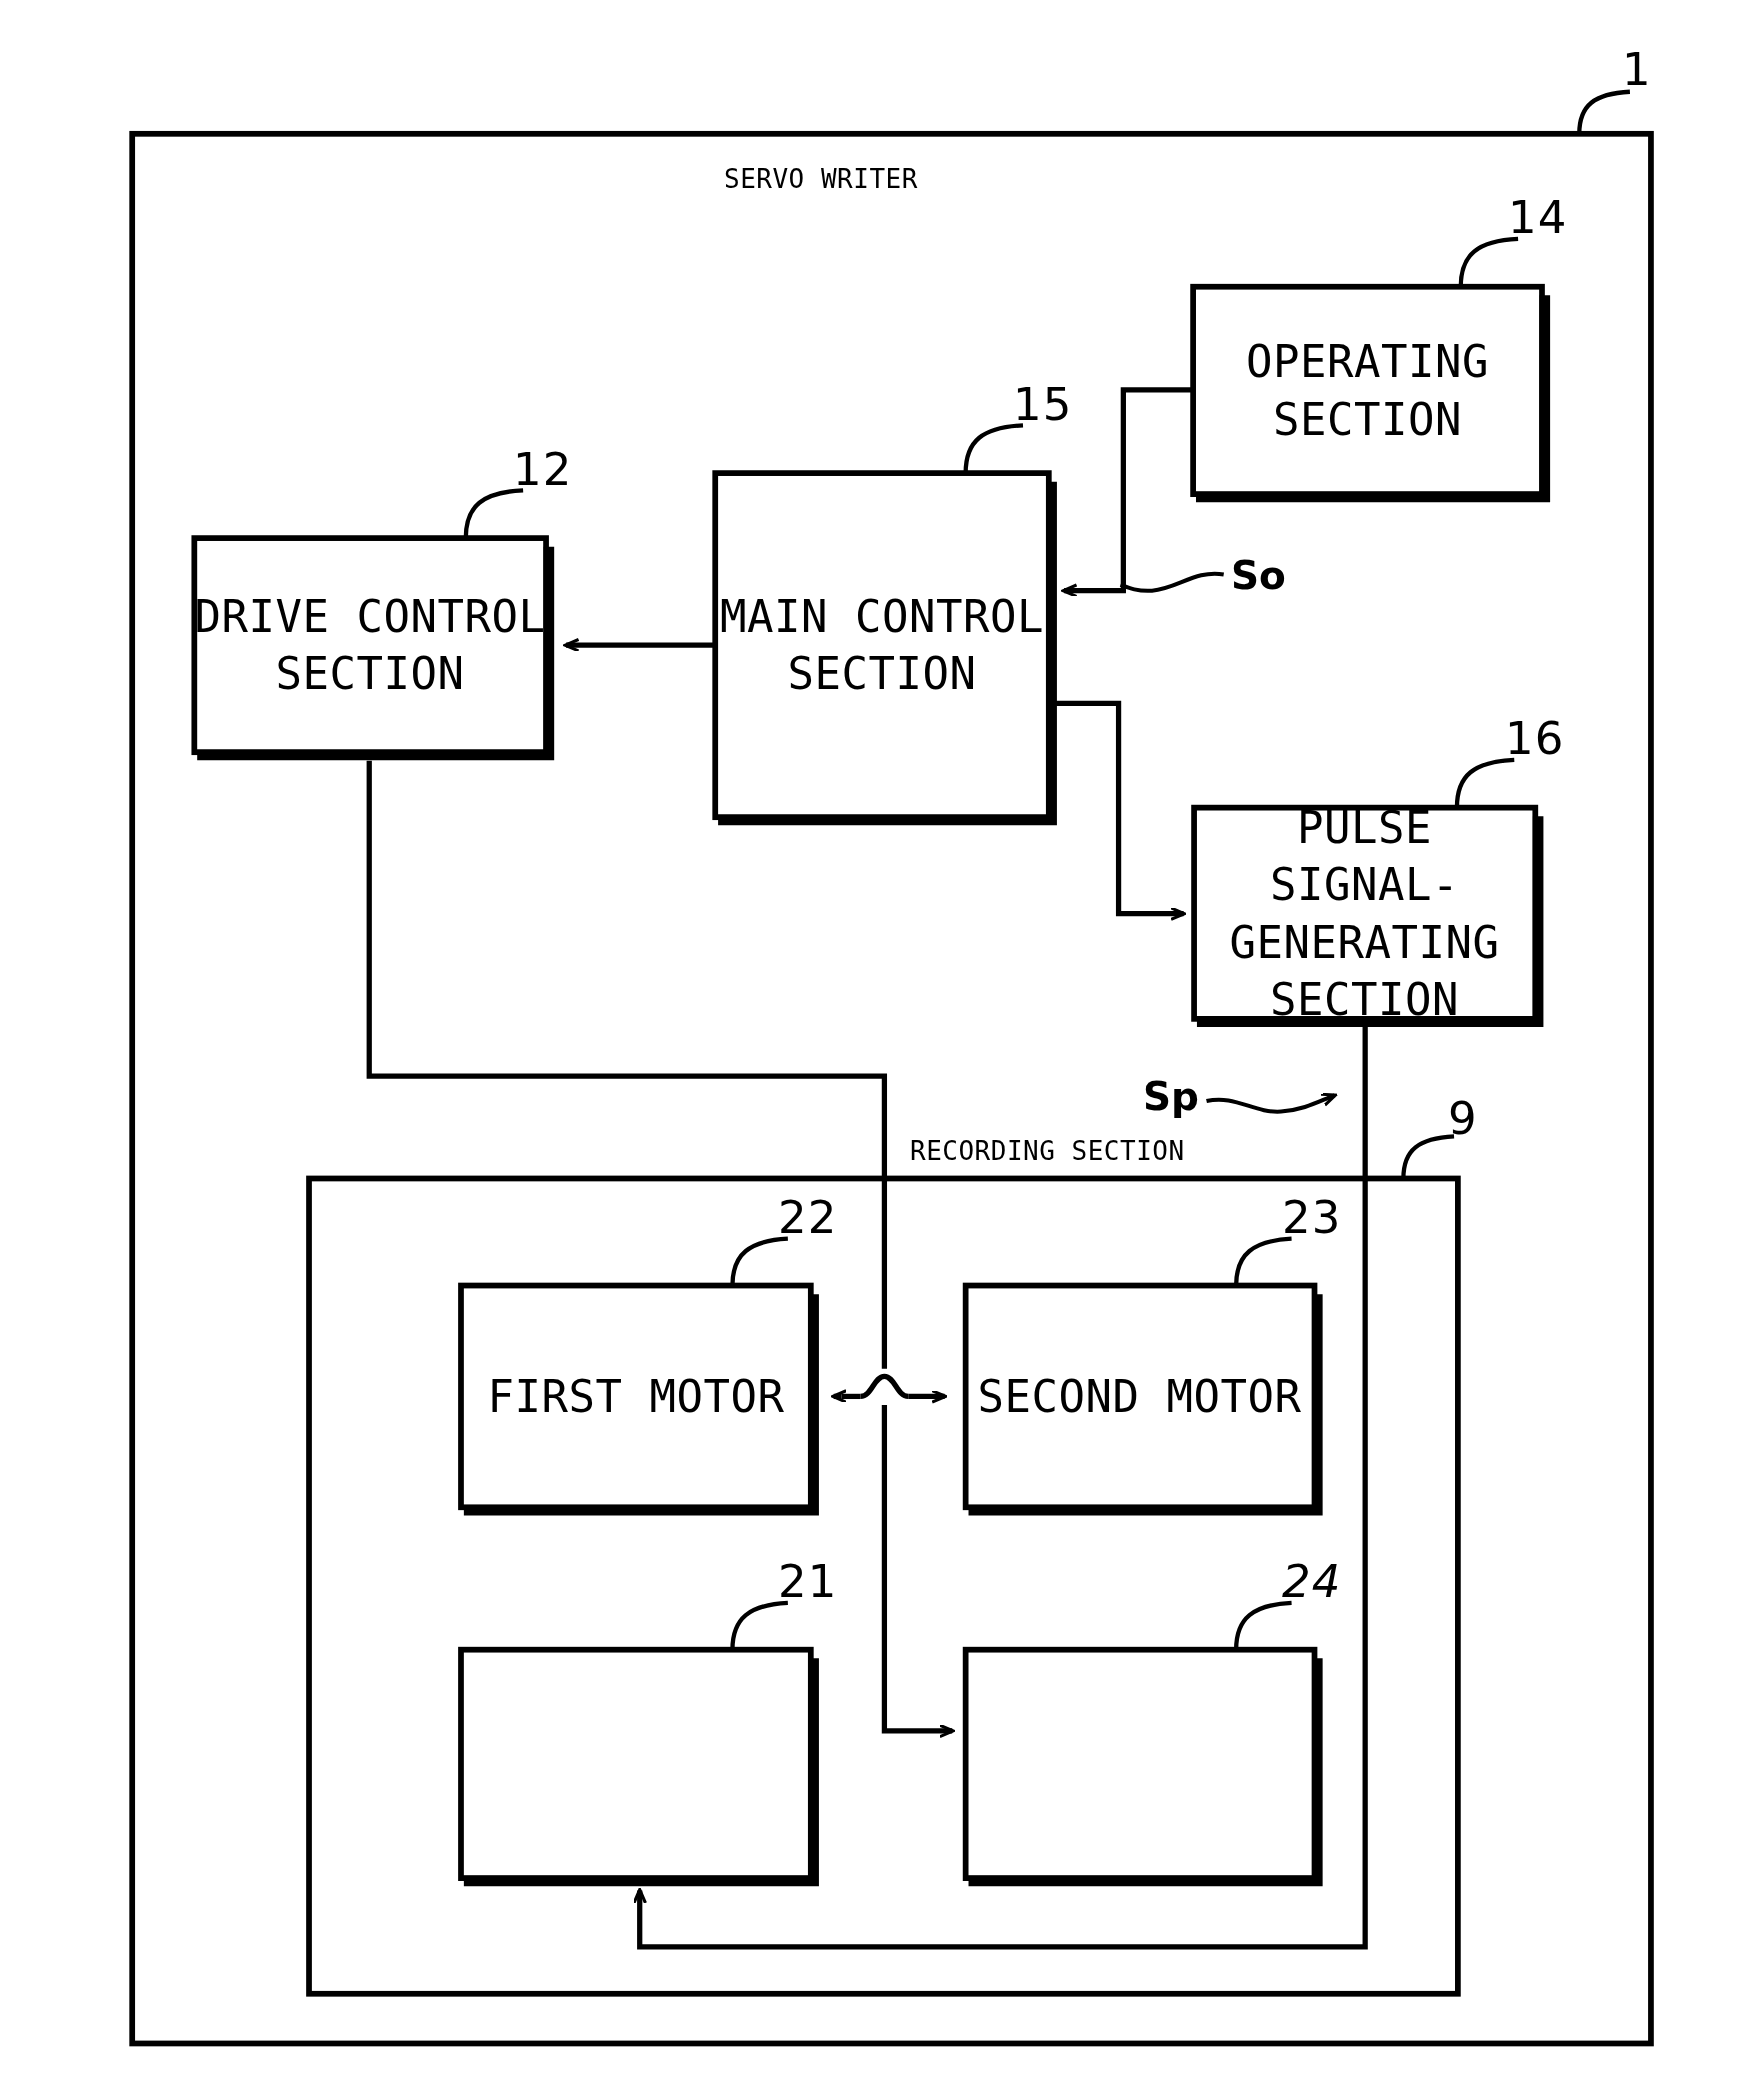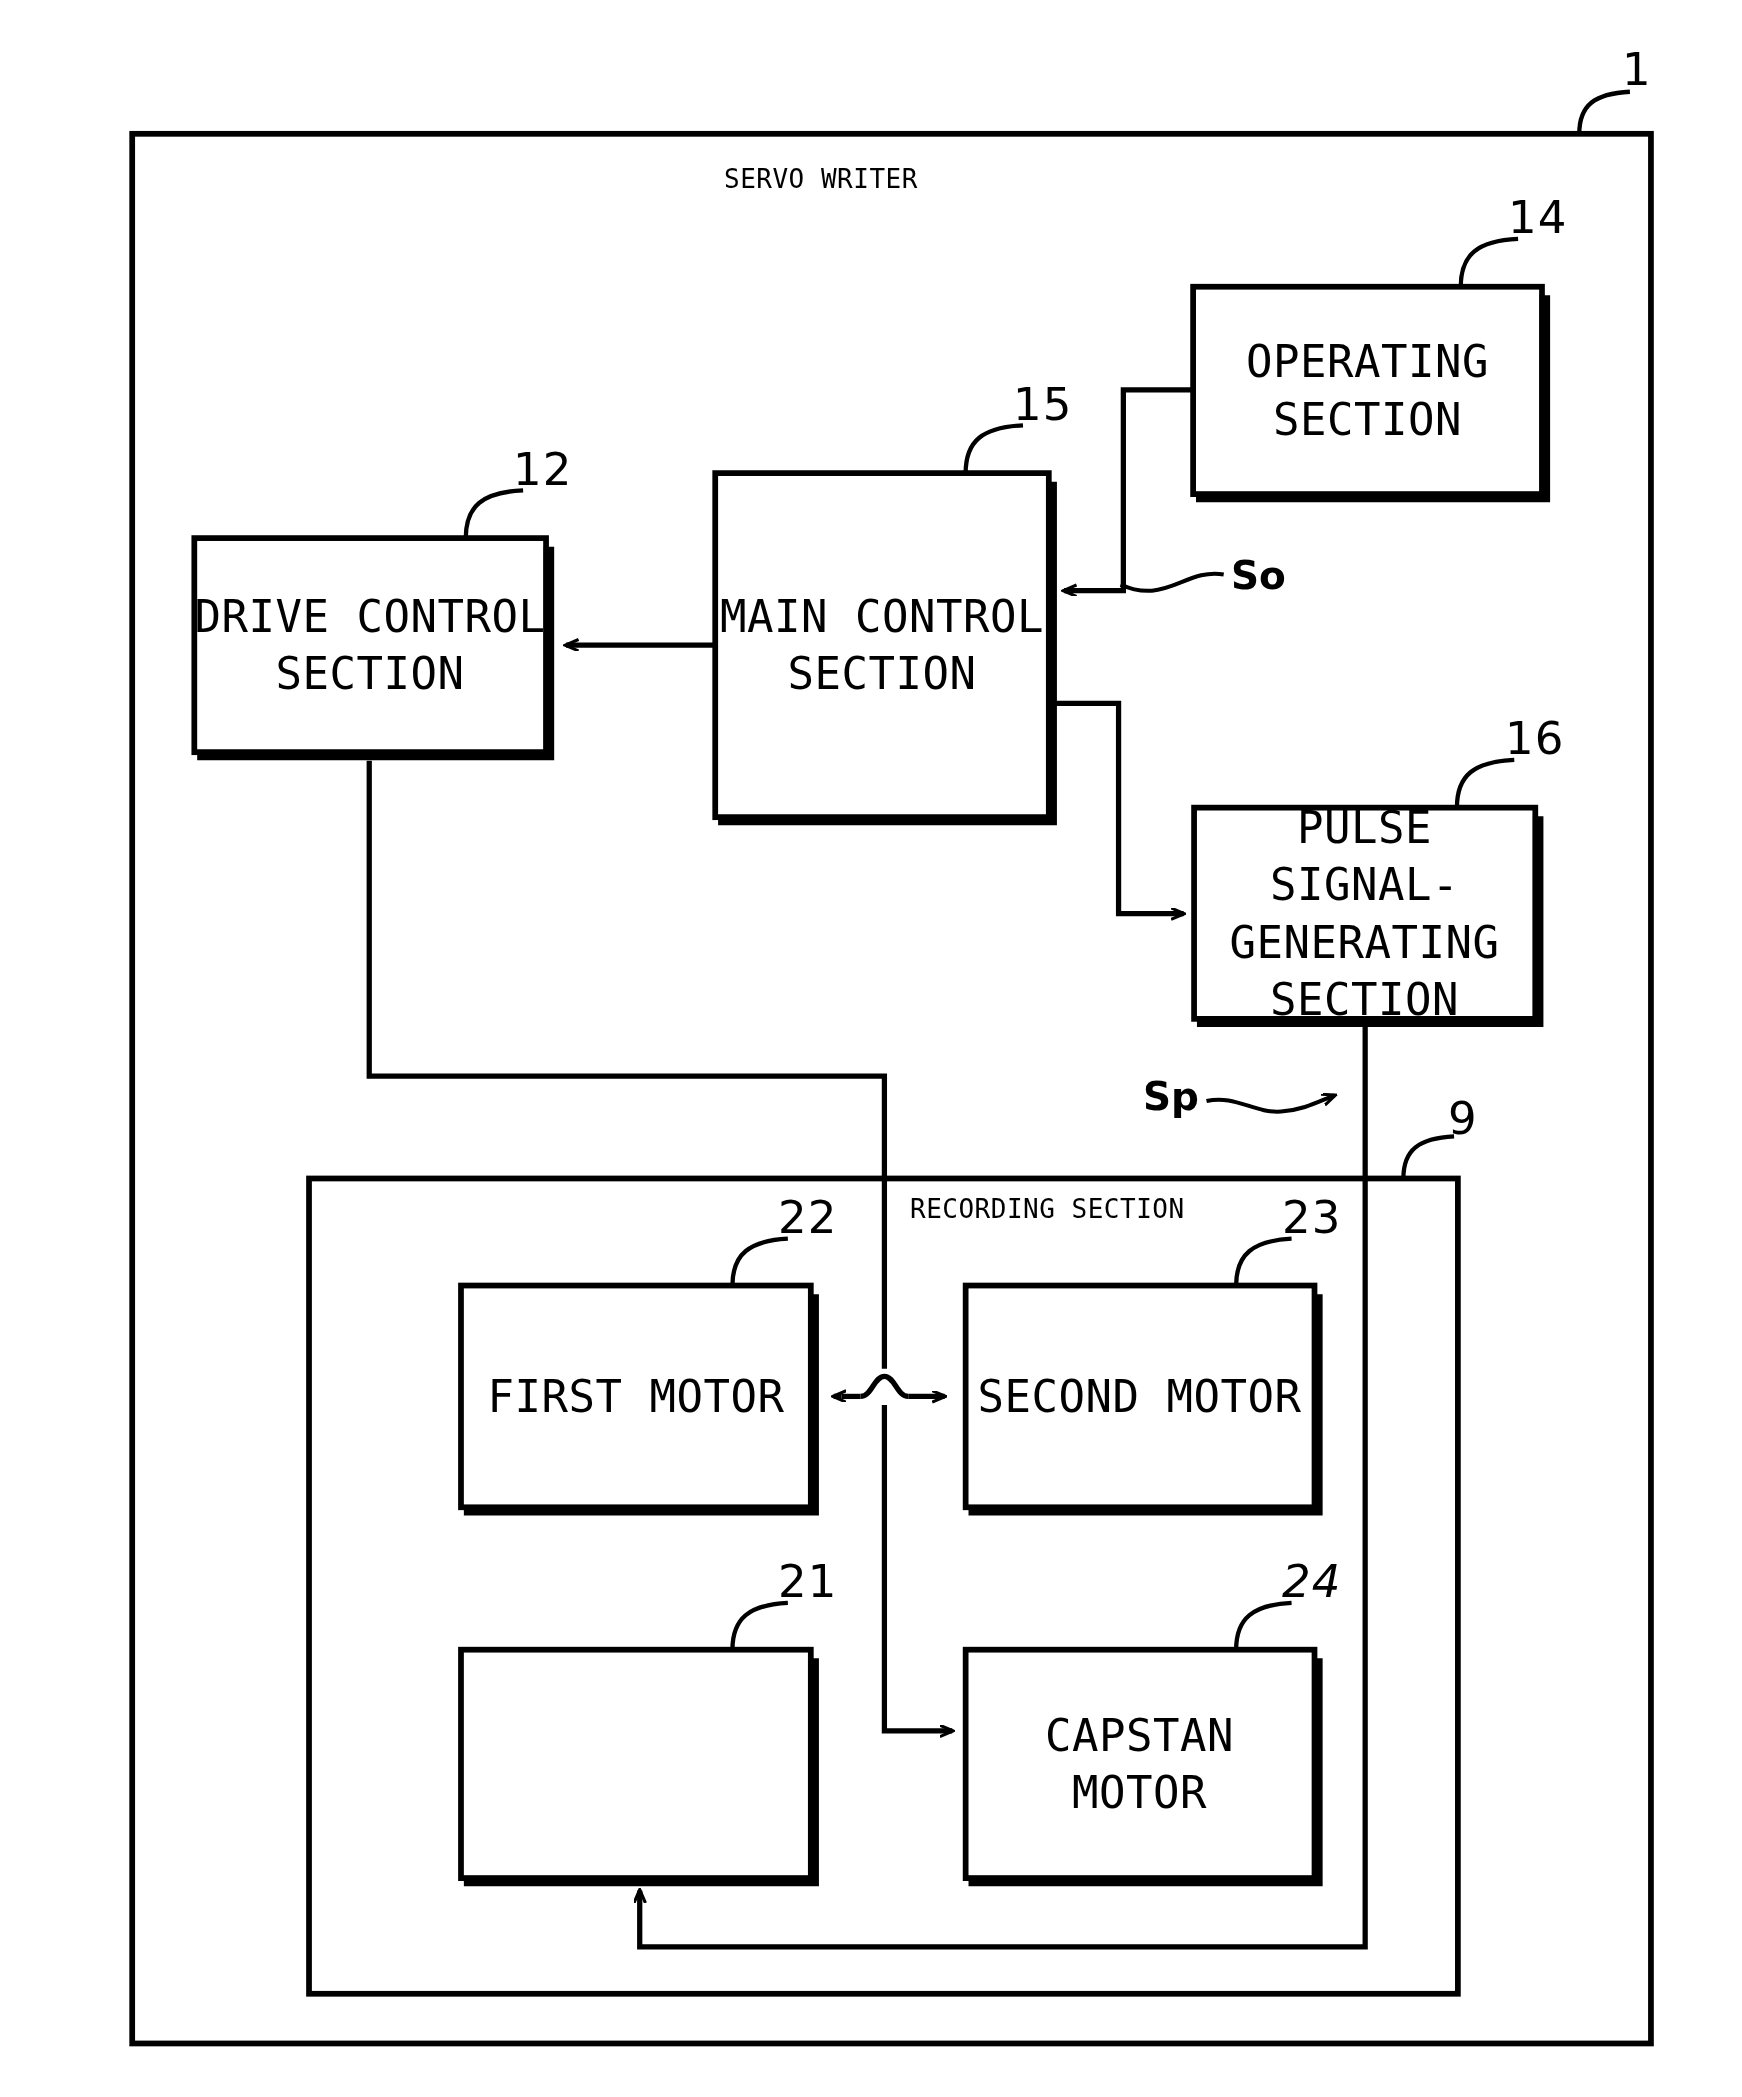"RECORDING SECTION" div.sec-title { top: 1194px -> 1136px }
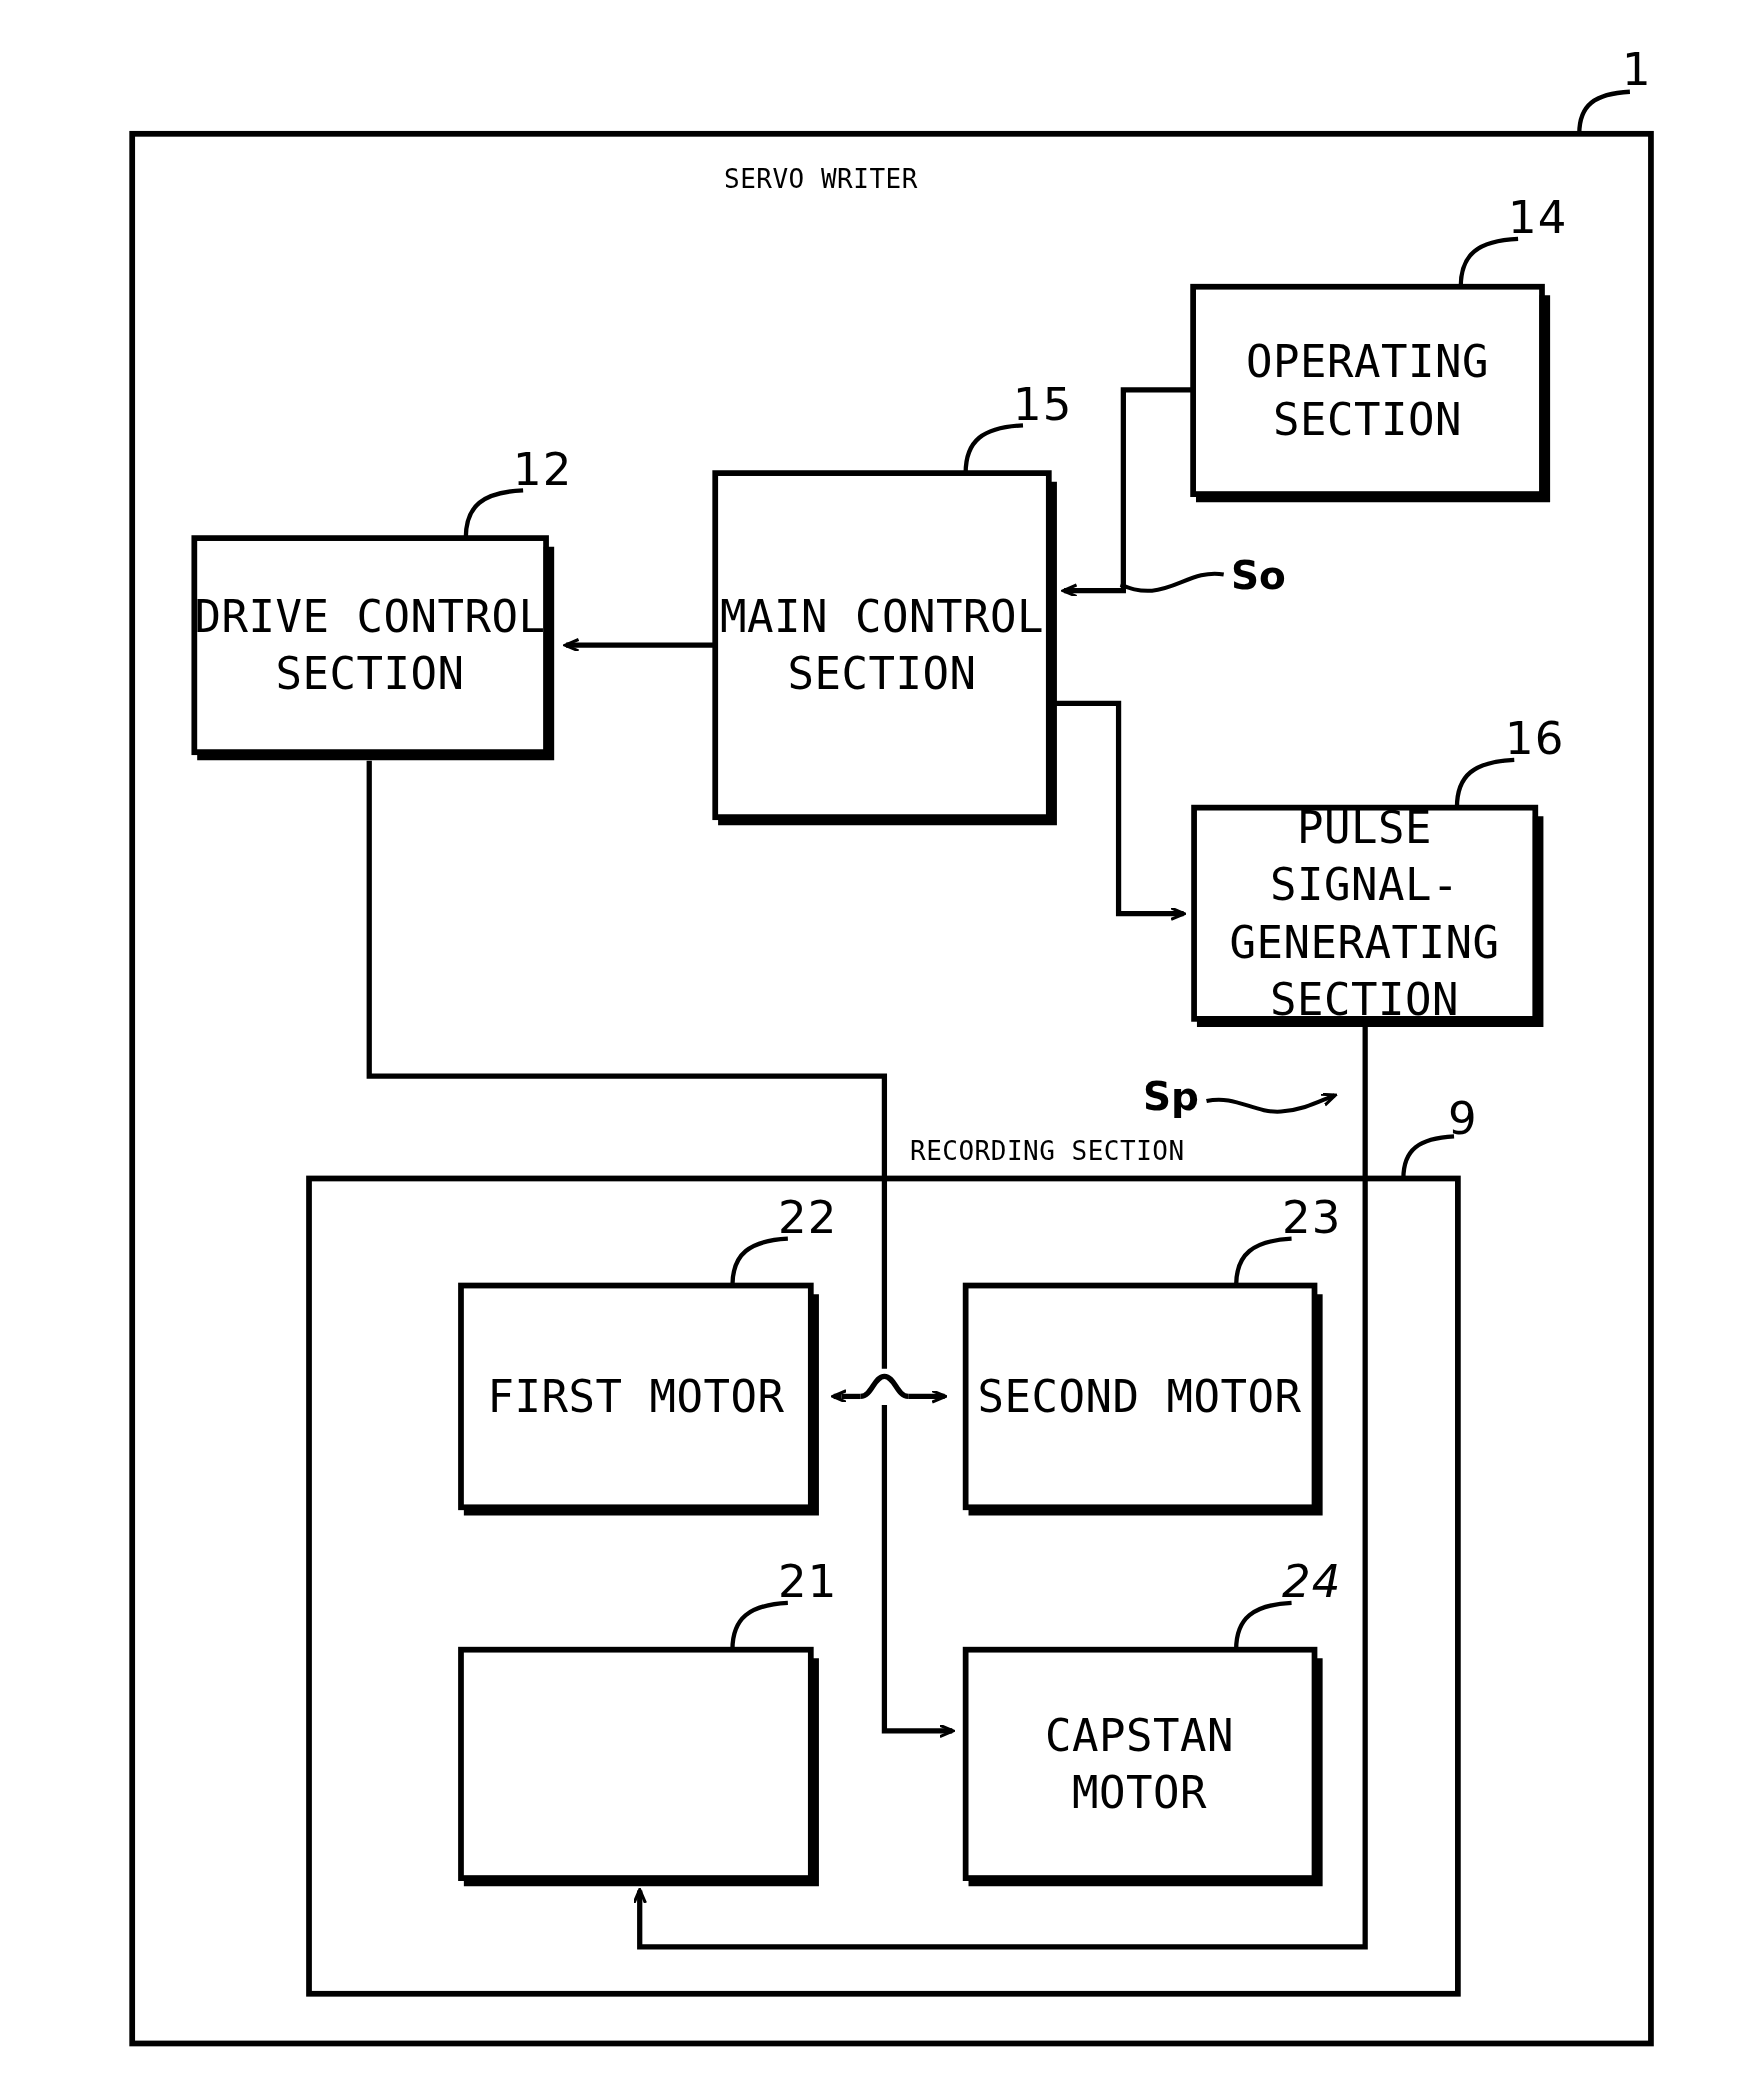"CAPSTAN MOTOR" div.blk-text { html: <div>CAPSTAN MOTOR</div> -> none }
